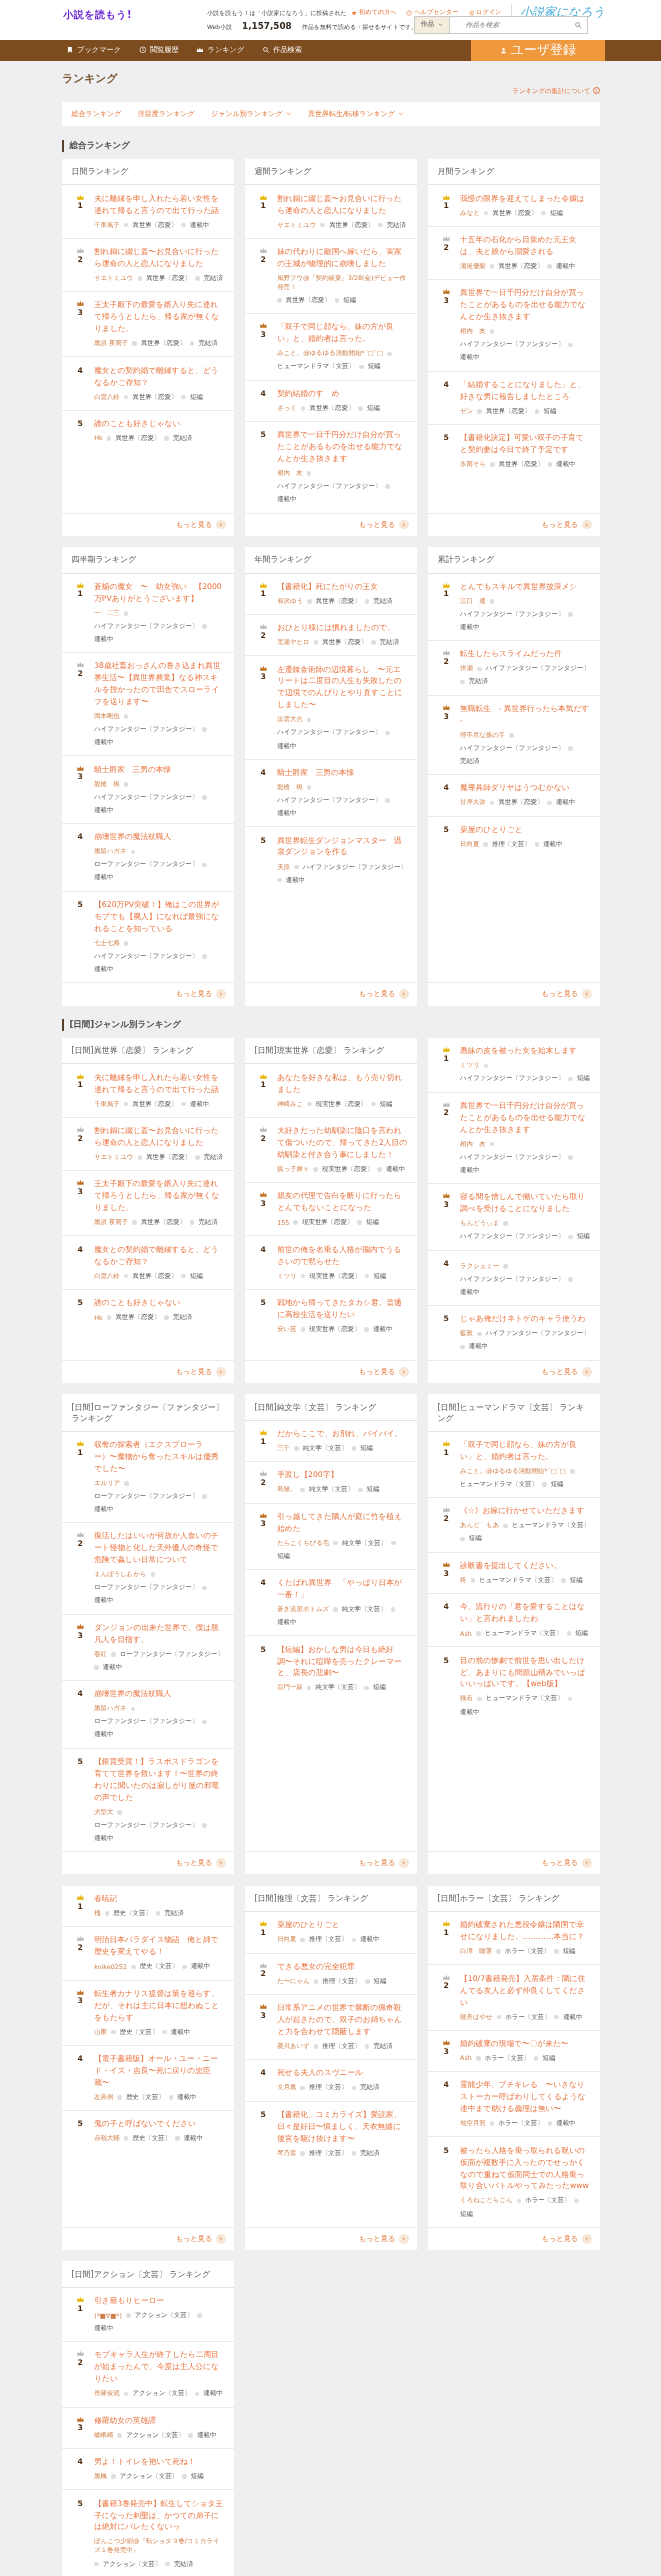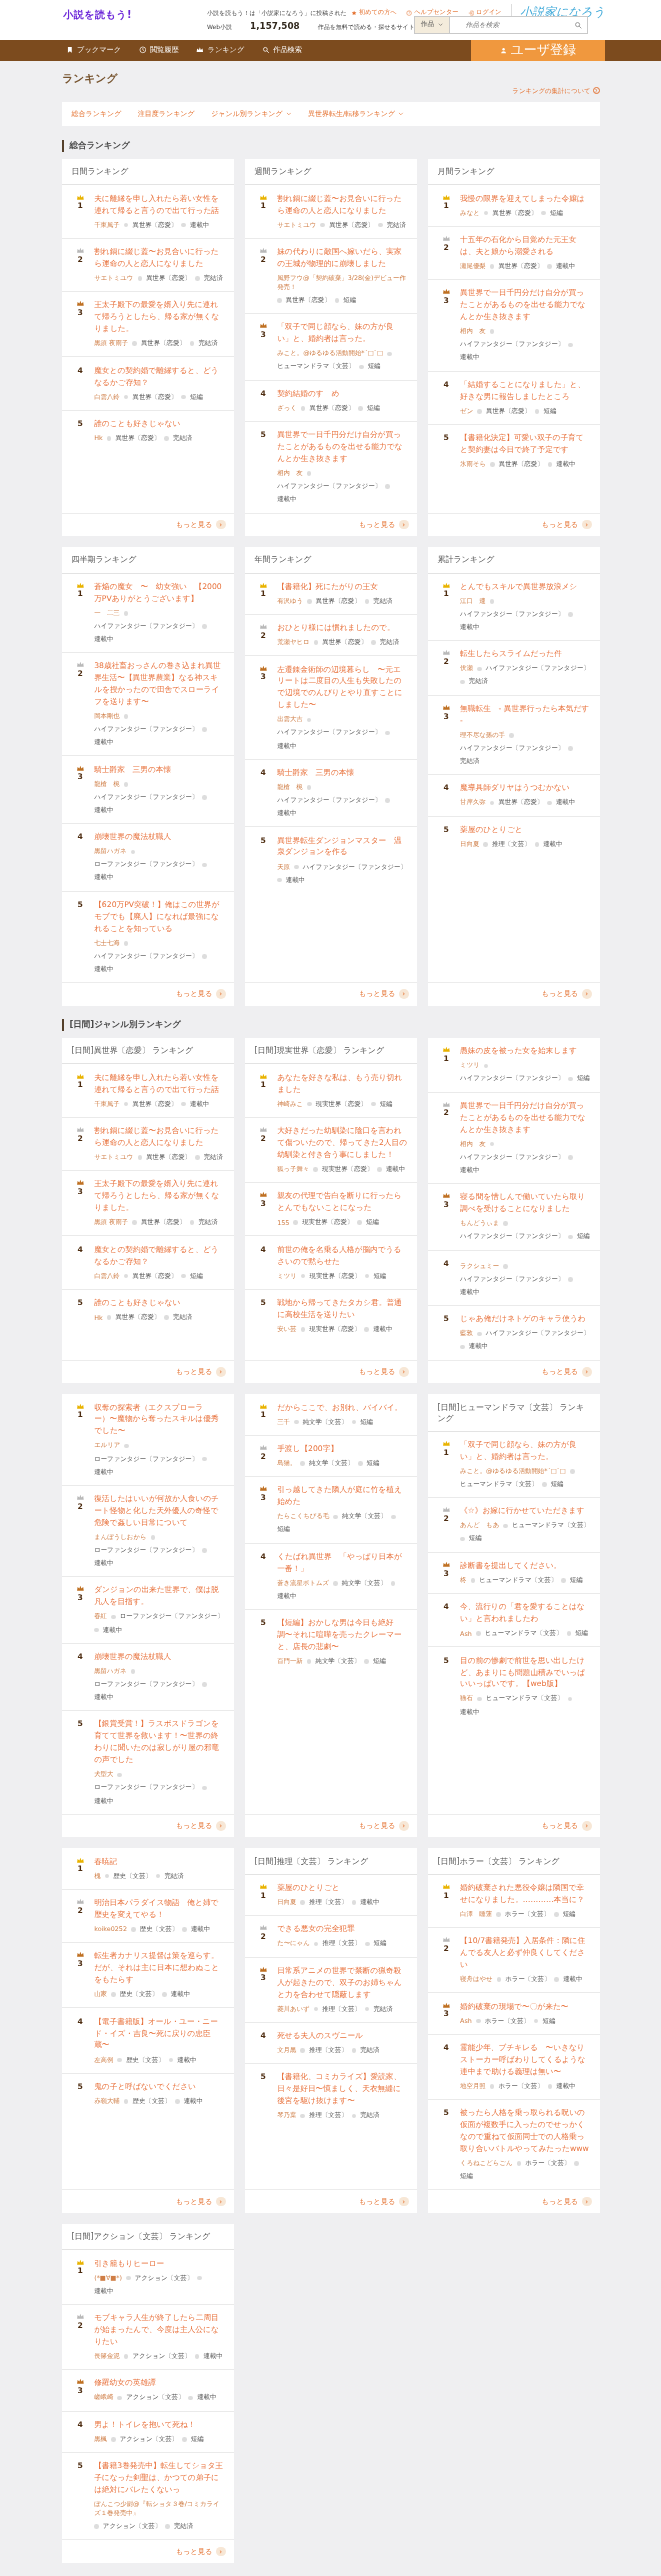"1,157,508" .work-count { padding: 0 18px -> 0 10px }
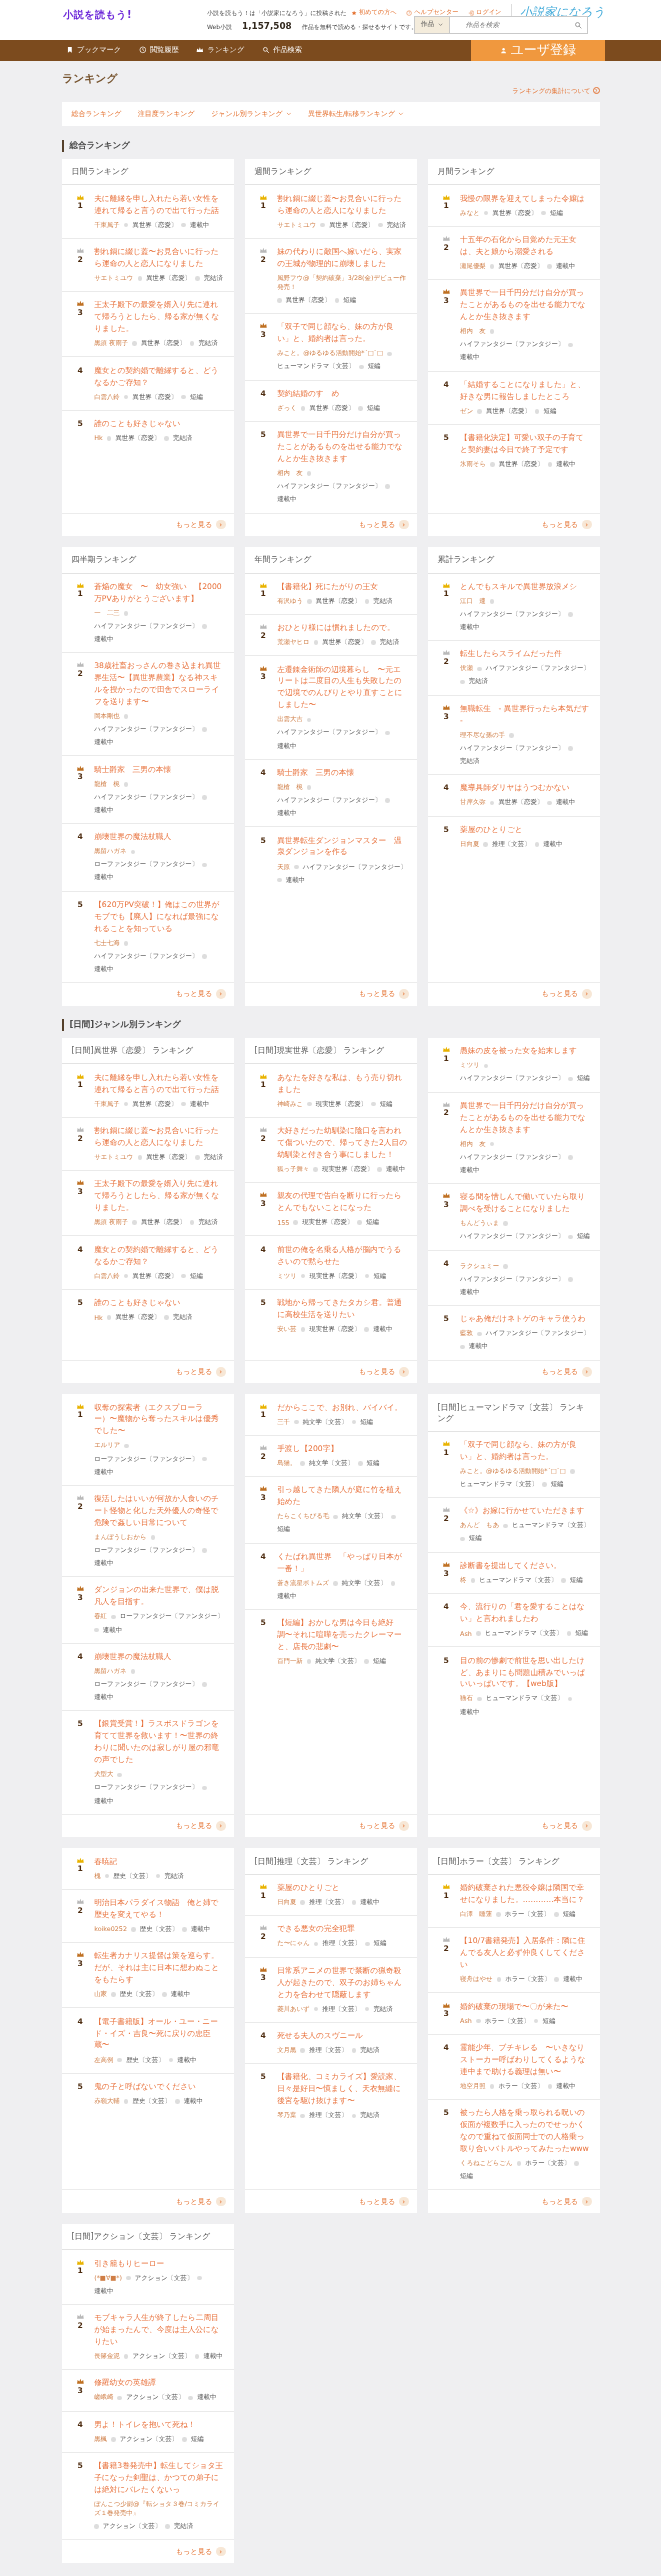"[日間]ローファンタジー〔ファンタジー〕 ランキング" div.card-title { html: none -> <div>[日間]ローファンタジー〔ファンタジー〕 ランキング</div> }
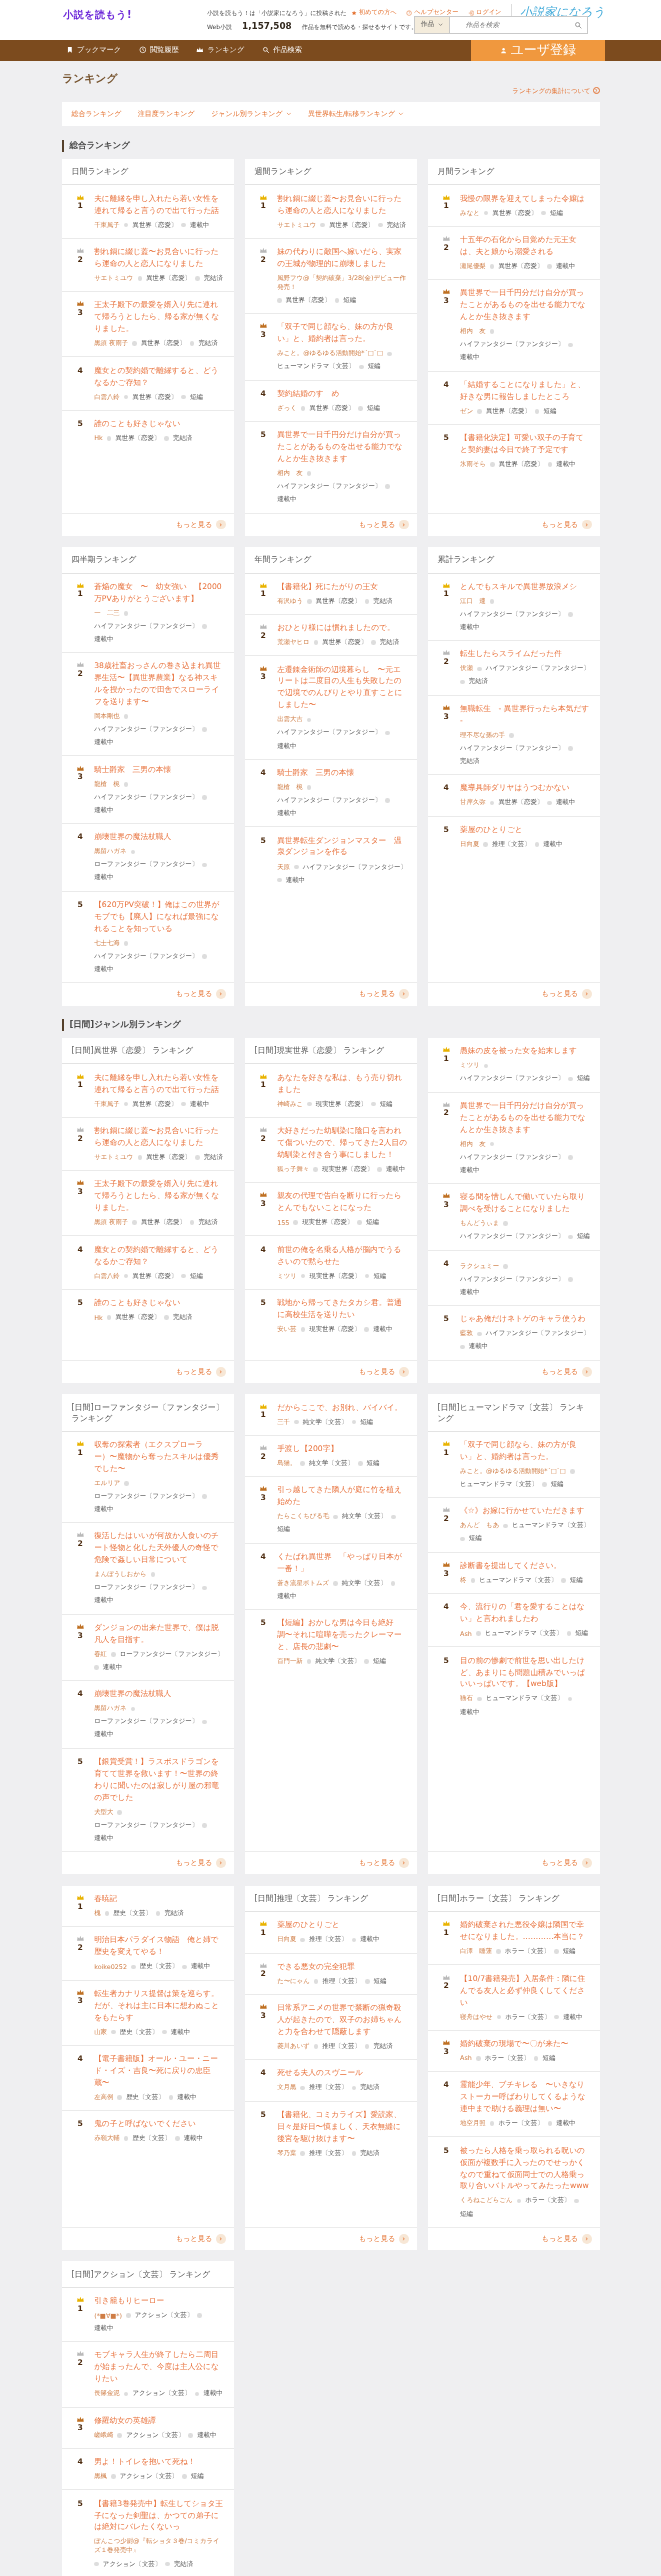"[日間]純文学〔文芸〕 ランキング" div.card-title { html: none -> <div>[日間]純文学〔文芸〕 ランキング</div> }
